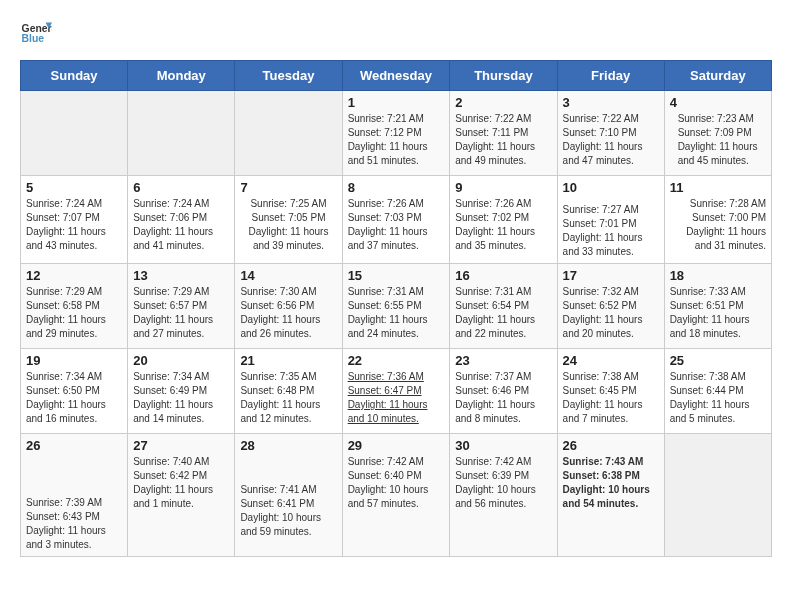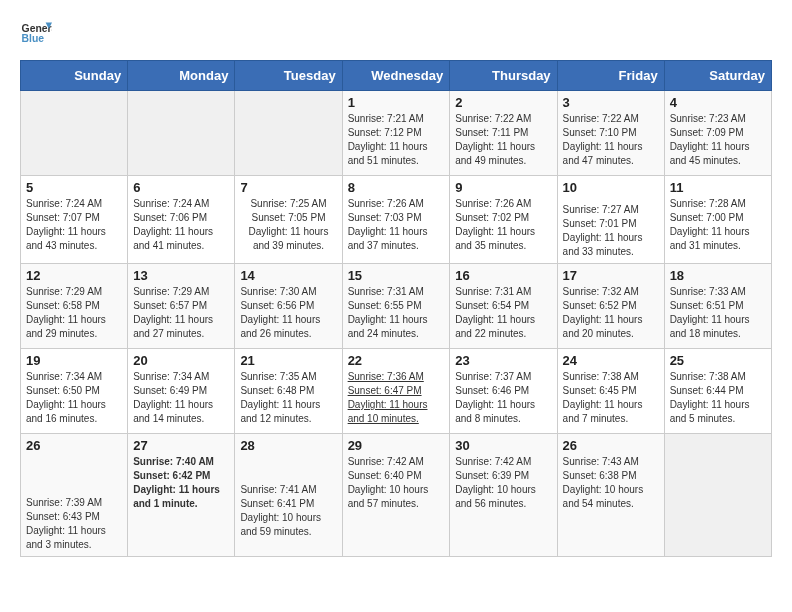"Sunday" .calendar th { text-align: right -> center }
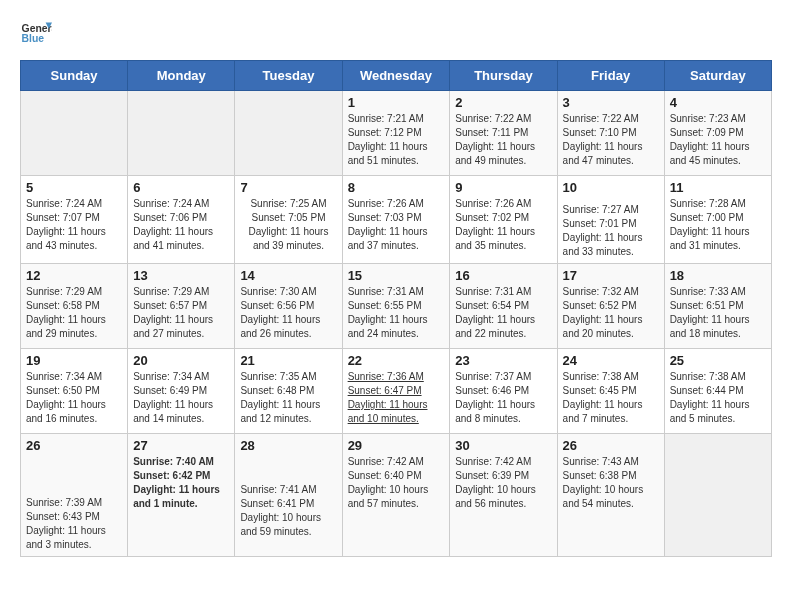"Sunrise: 7:23 AM" div.day-info { margin-left: none -> 8px }
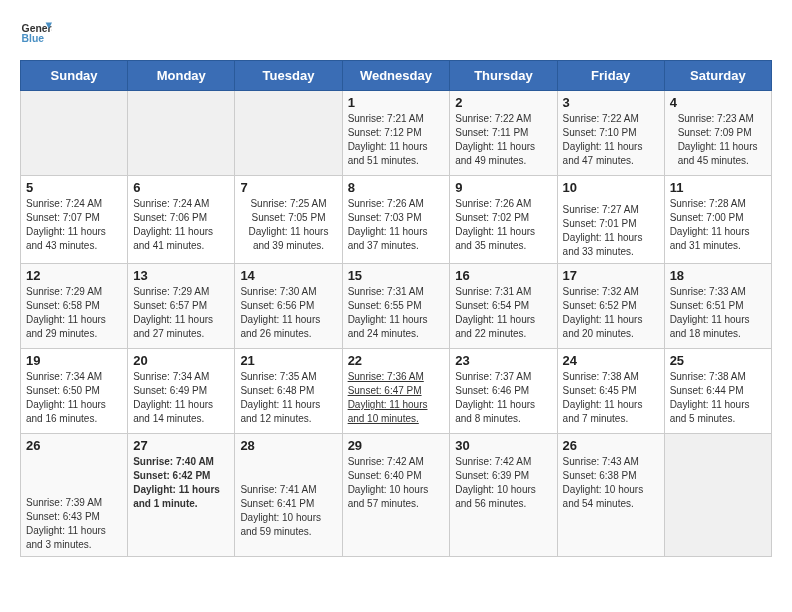"Sunrise: 7:28 AM" div.day-info { text-align: none -> right }
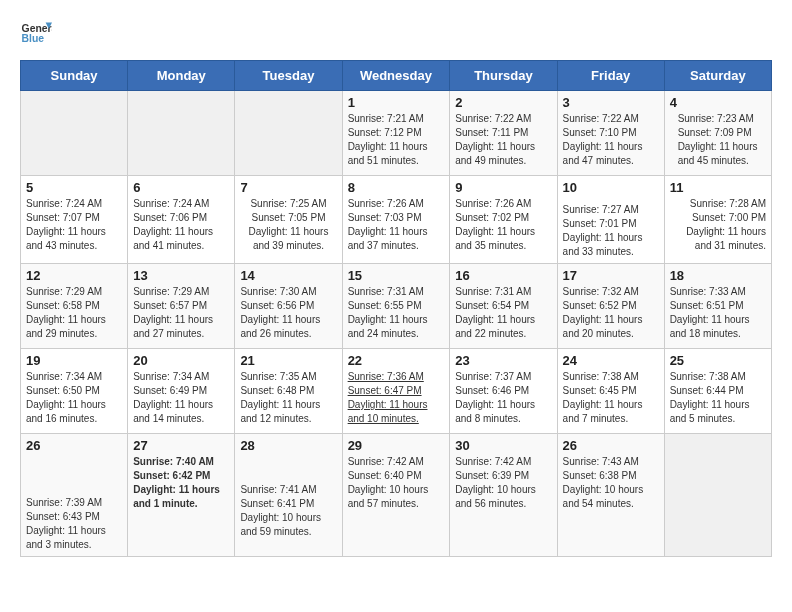"Sunrise: 7:40 AM" div.day-info { font-weight: bold -> none }
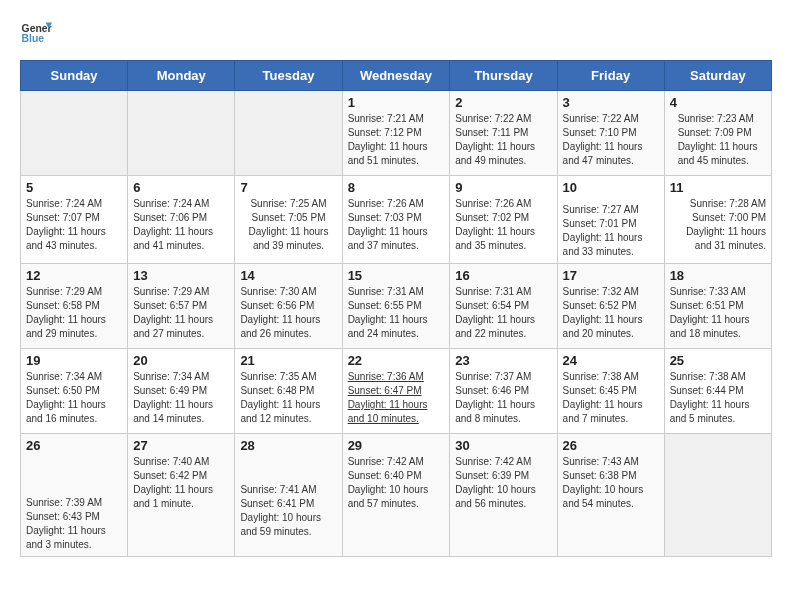"Sunrise: 7:43 AM" div.day-info { font-weight: none -> bold }
